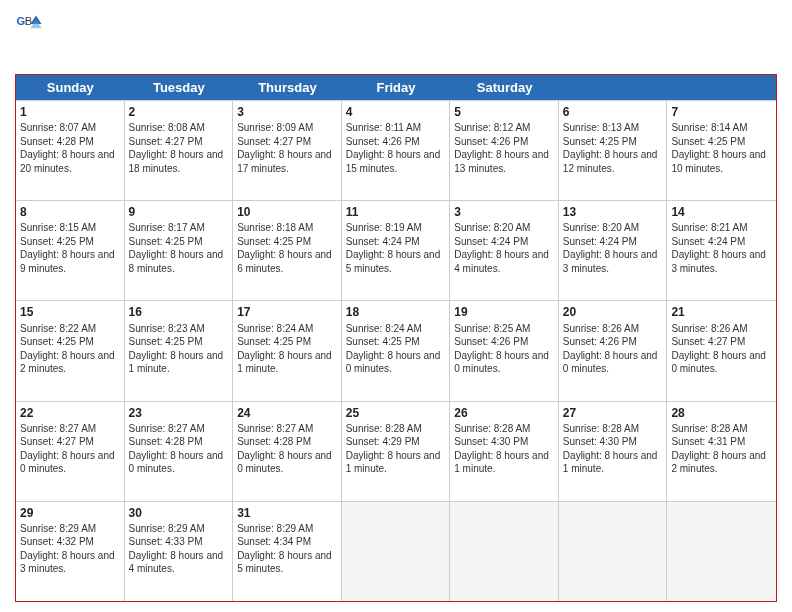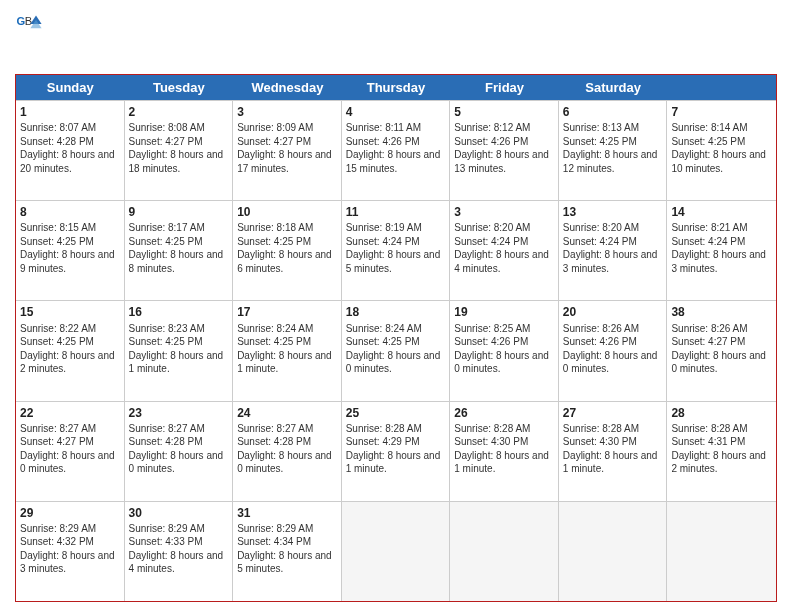"Wednesday" div.cal-header-cell { html: <div>Wednesday</div> -> none }
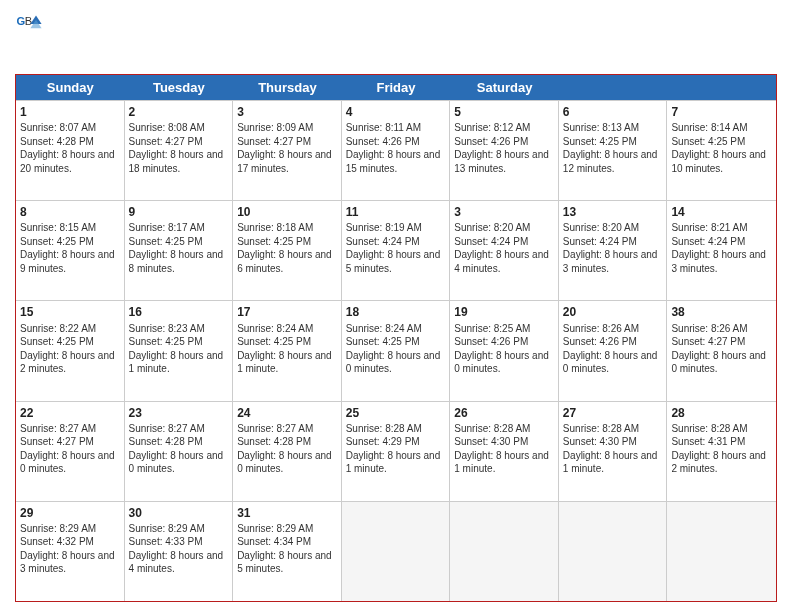"38" span.day-num { text: 38 -> 21 }
